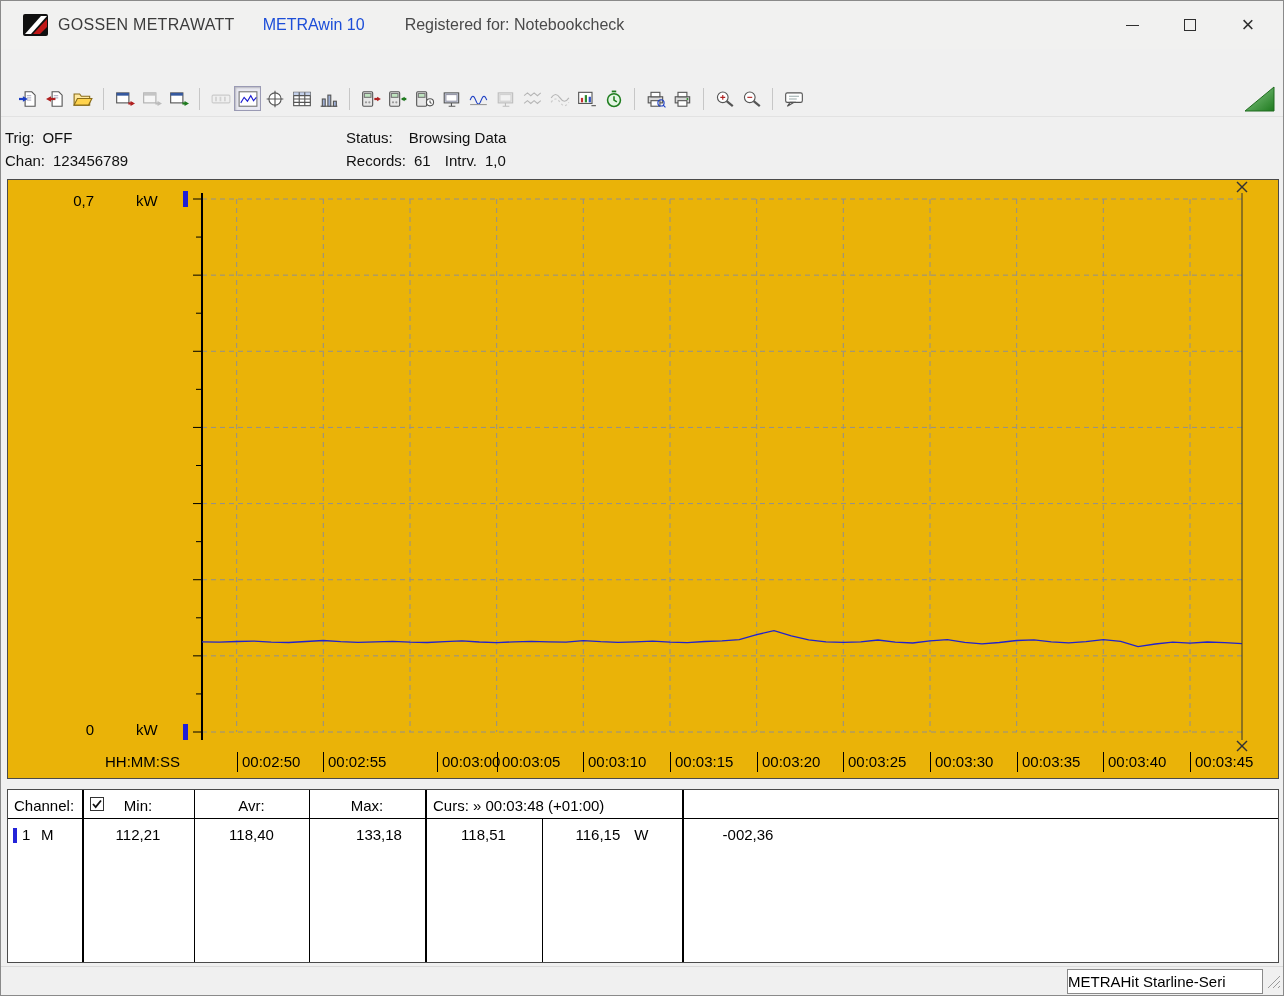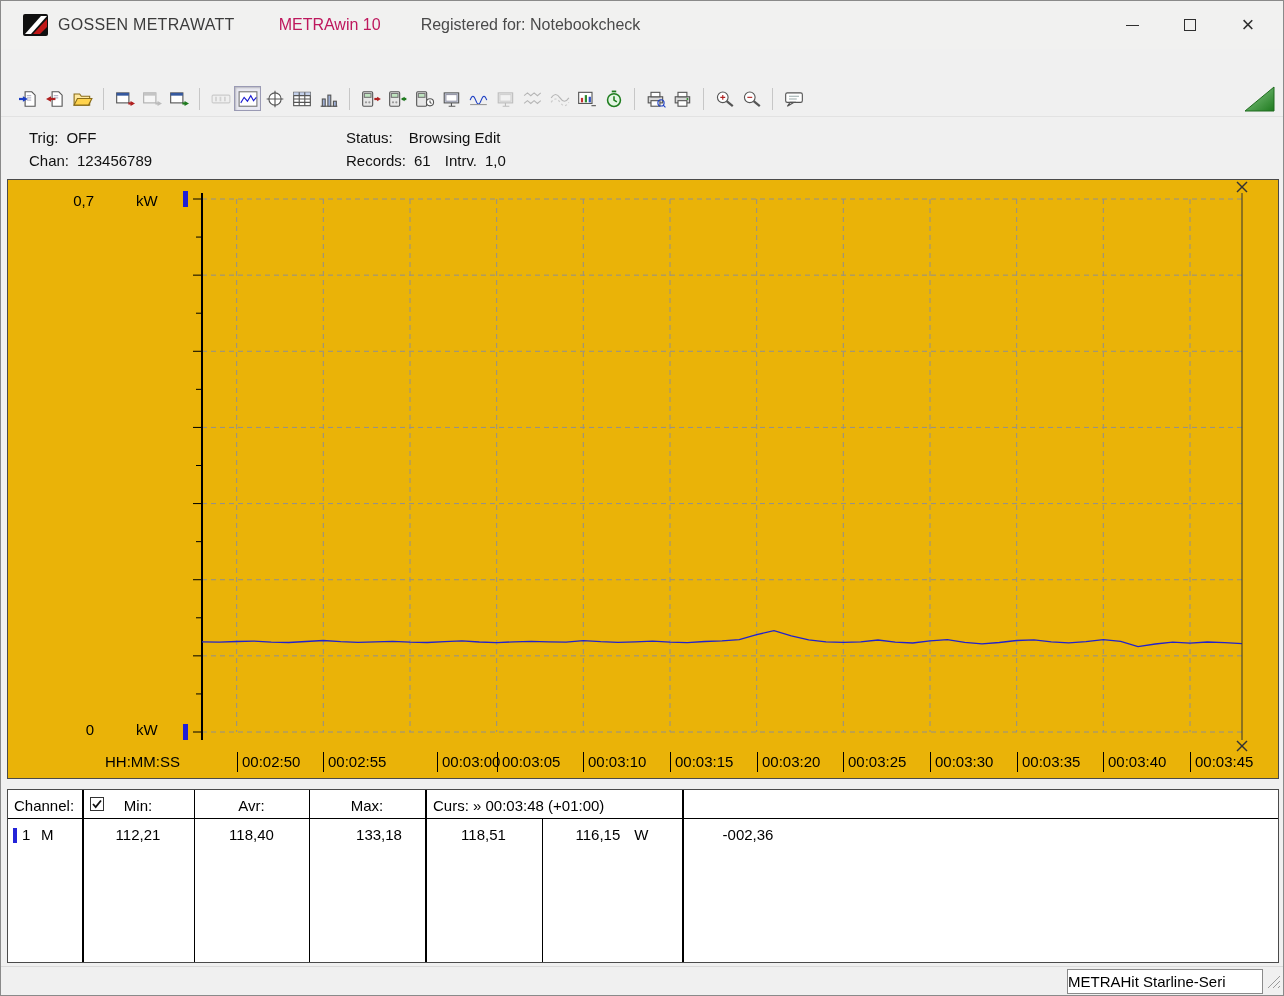"METRAwin 10" .t-prod { color: #be185d -> #1d4ed8; margin-left: 44px -> 28px }
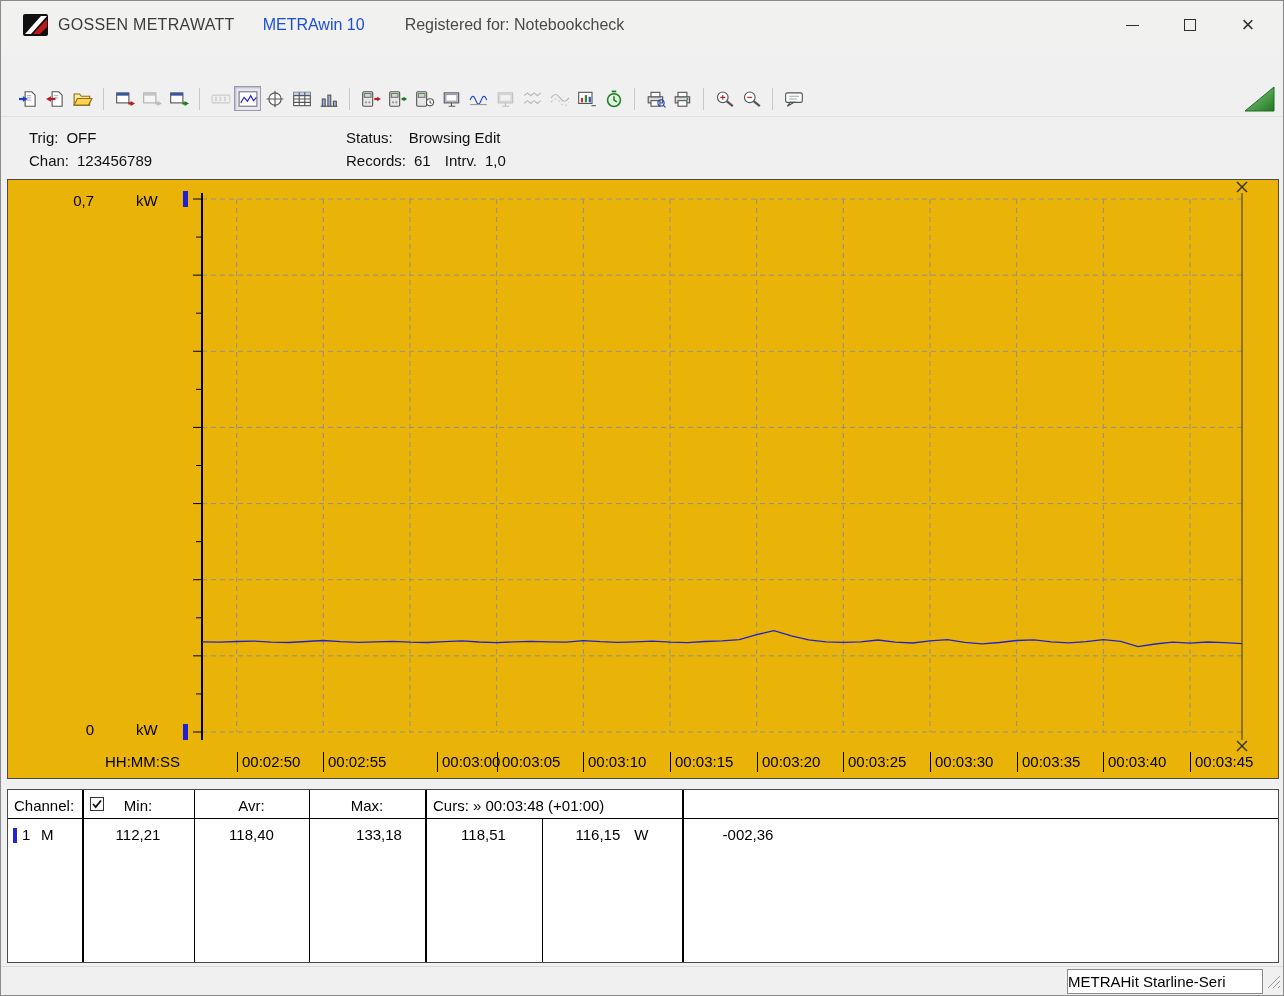"Trig: OFF" .info-left { left: 28px -> 4px }
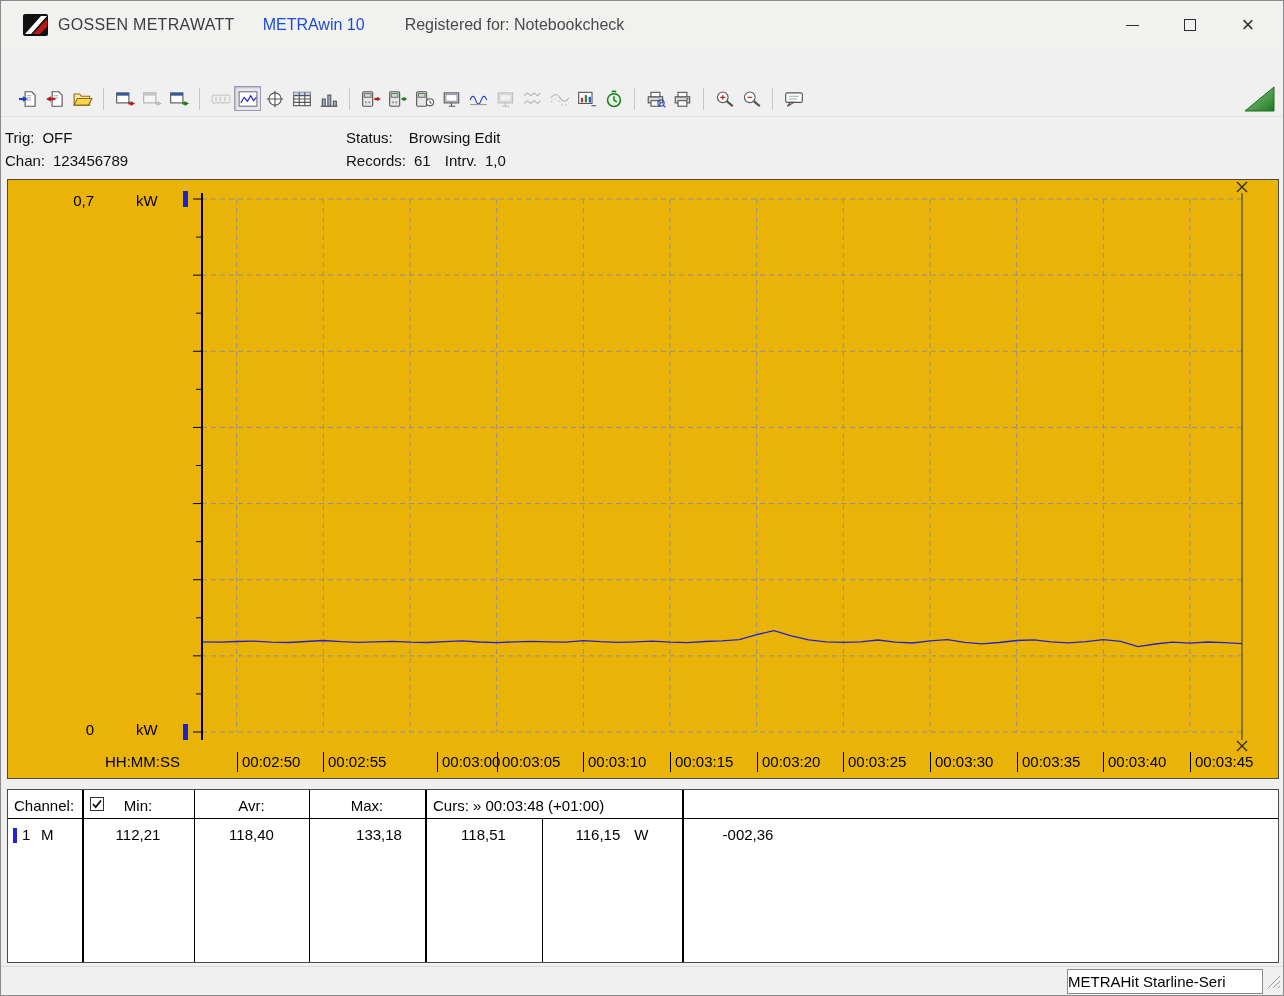"Browsing Edit" span { text: Edit -> Data }
